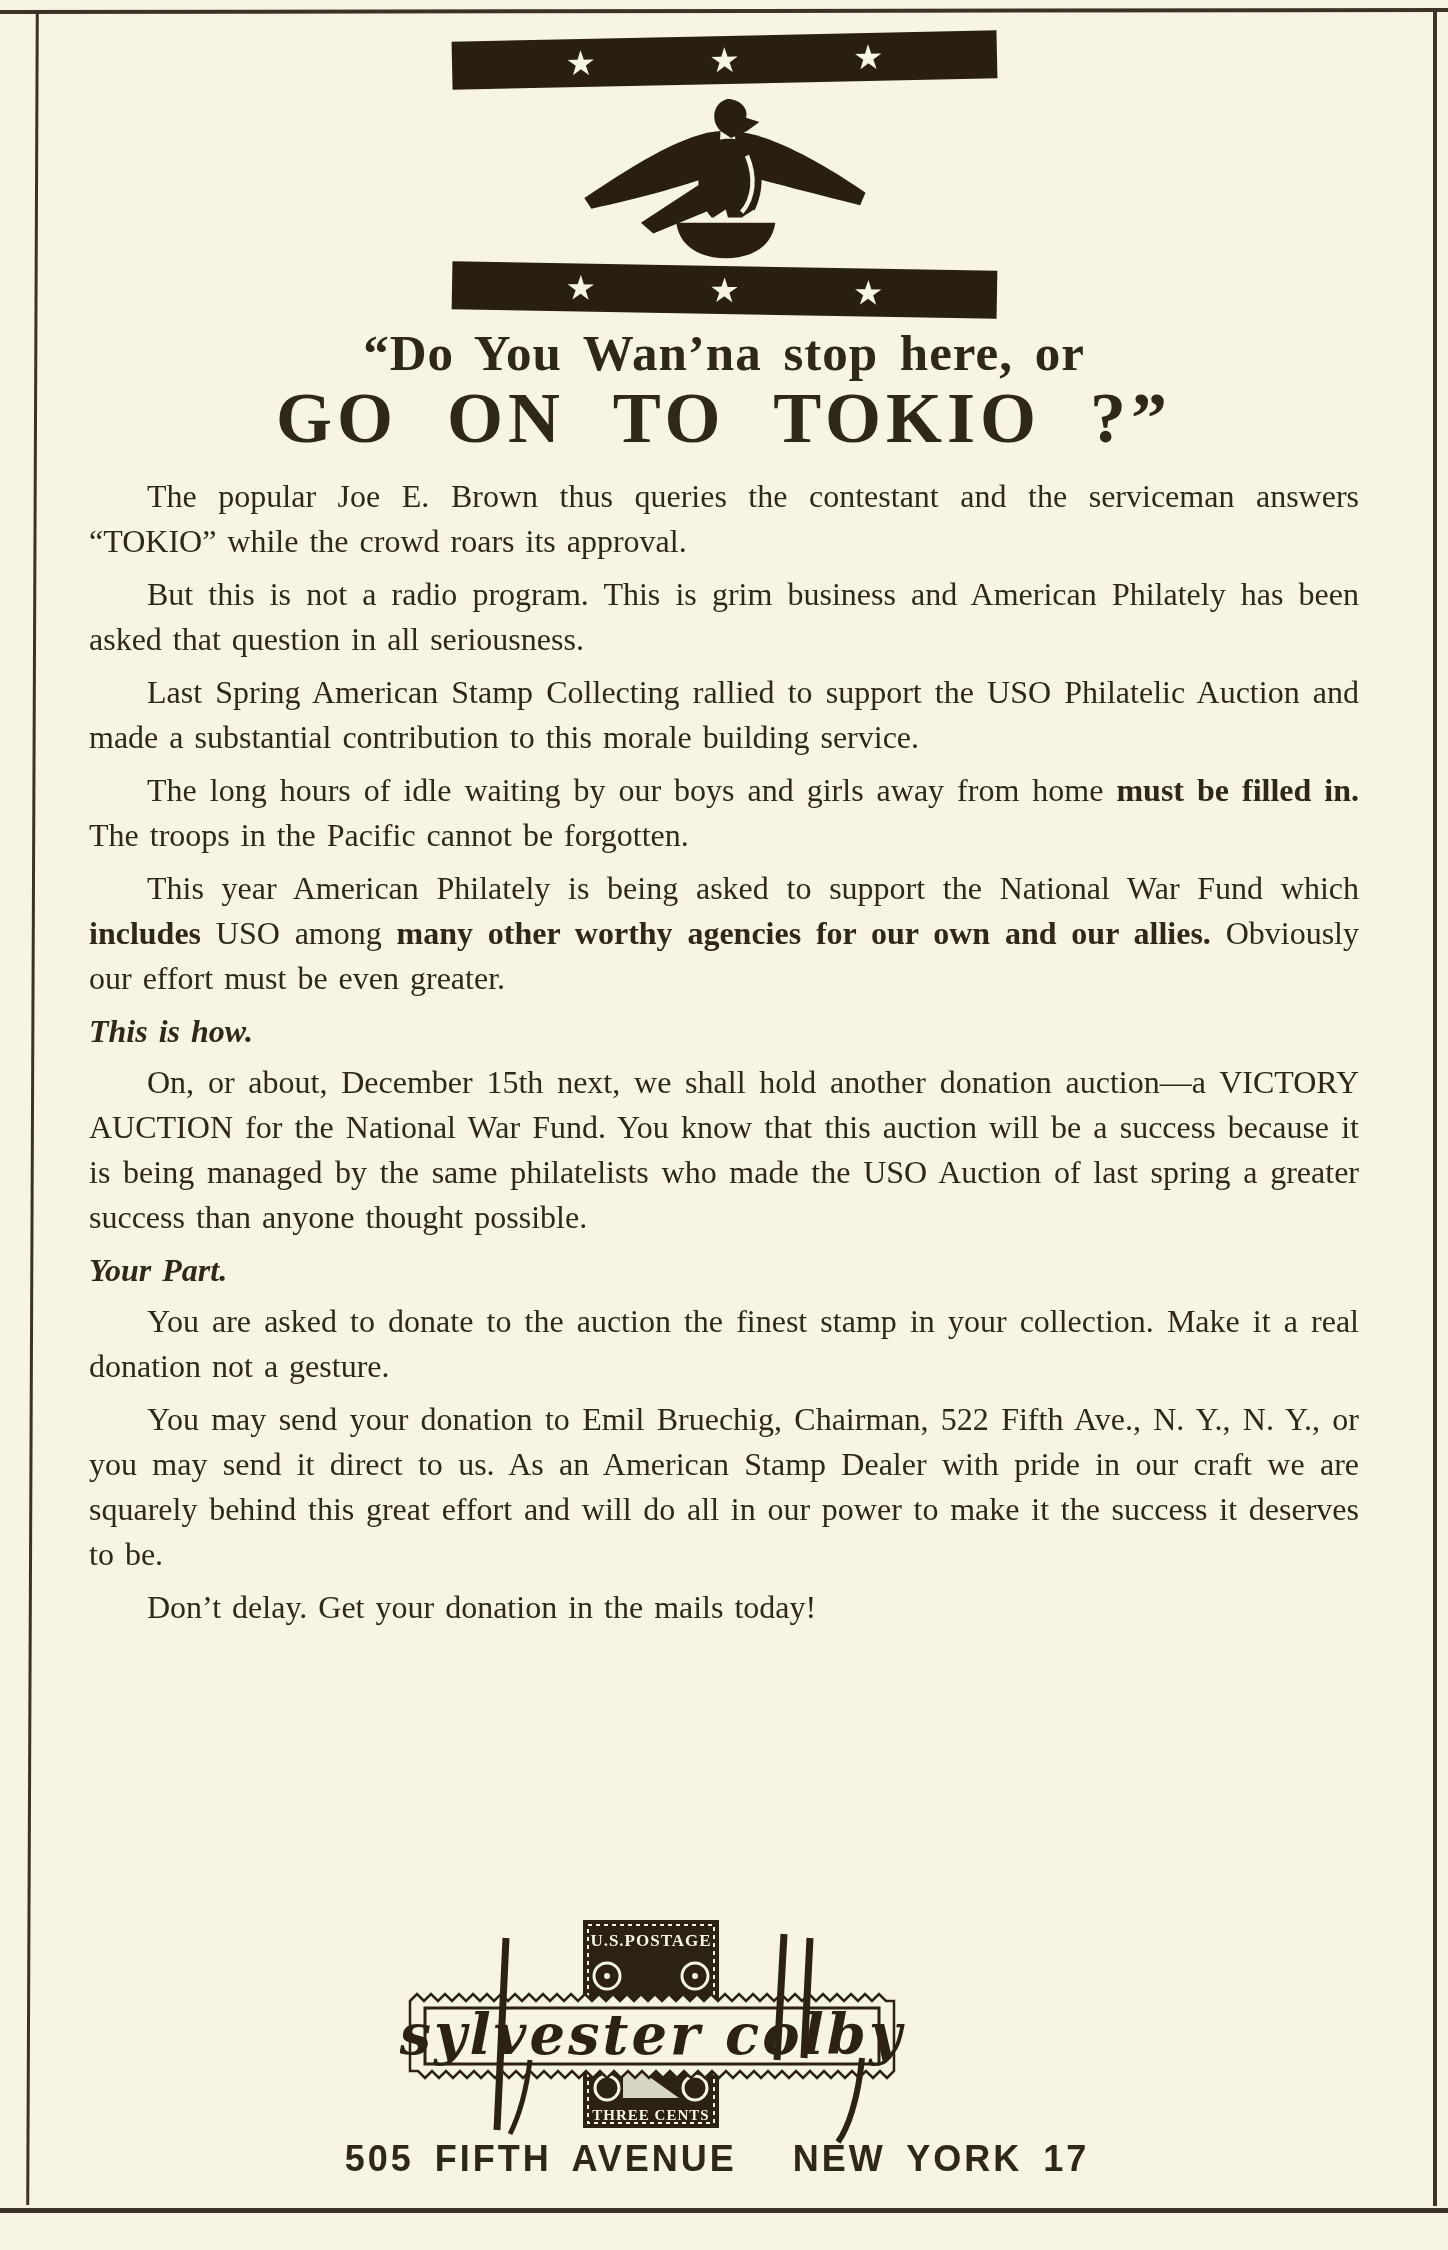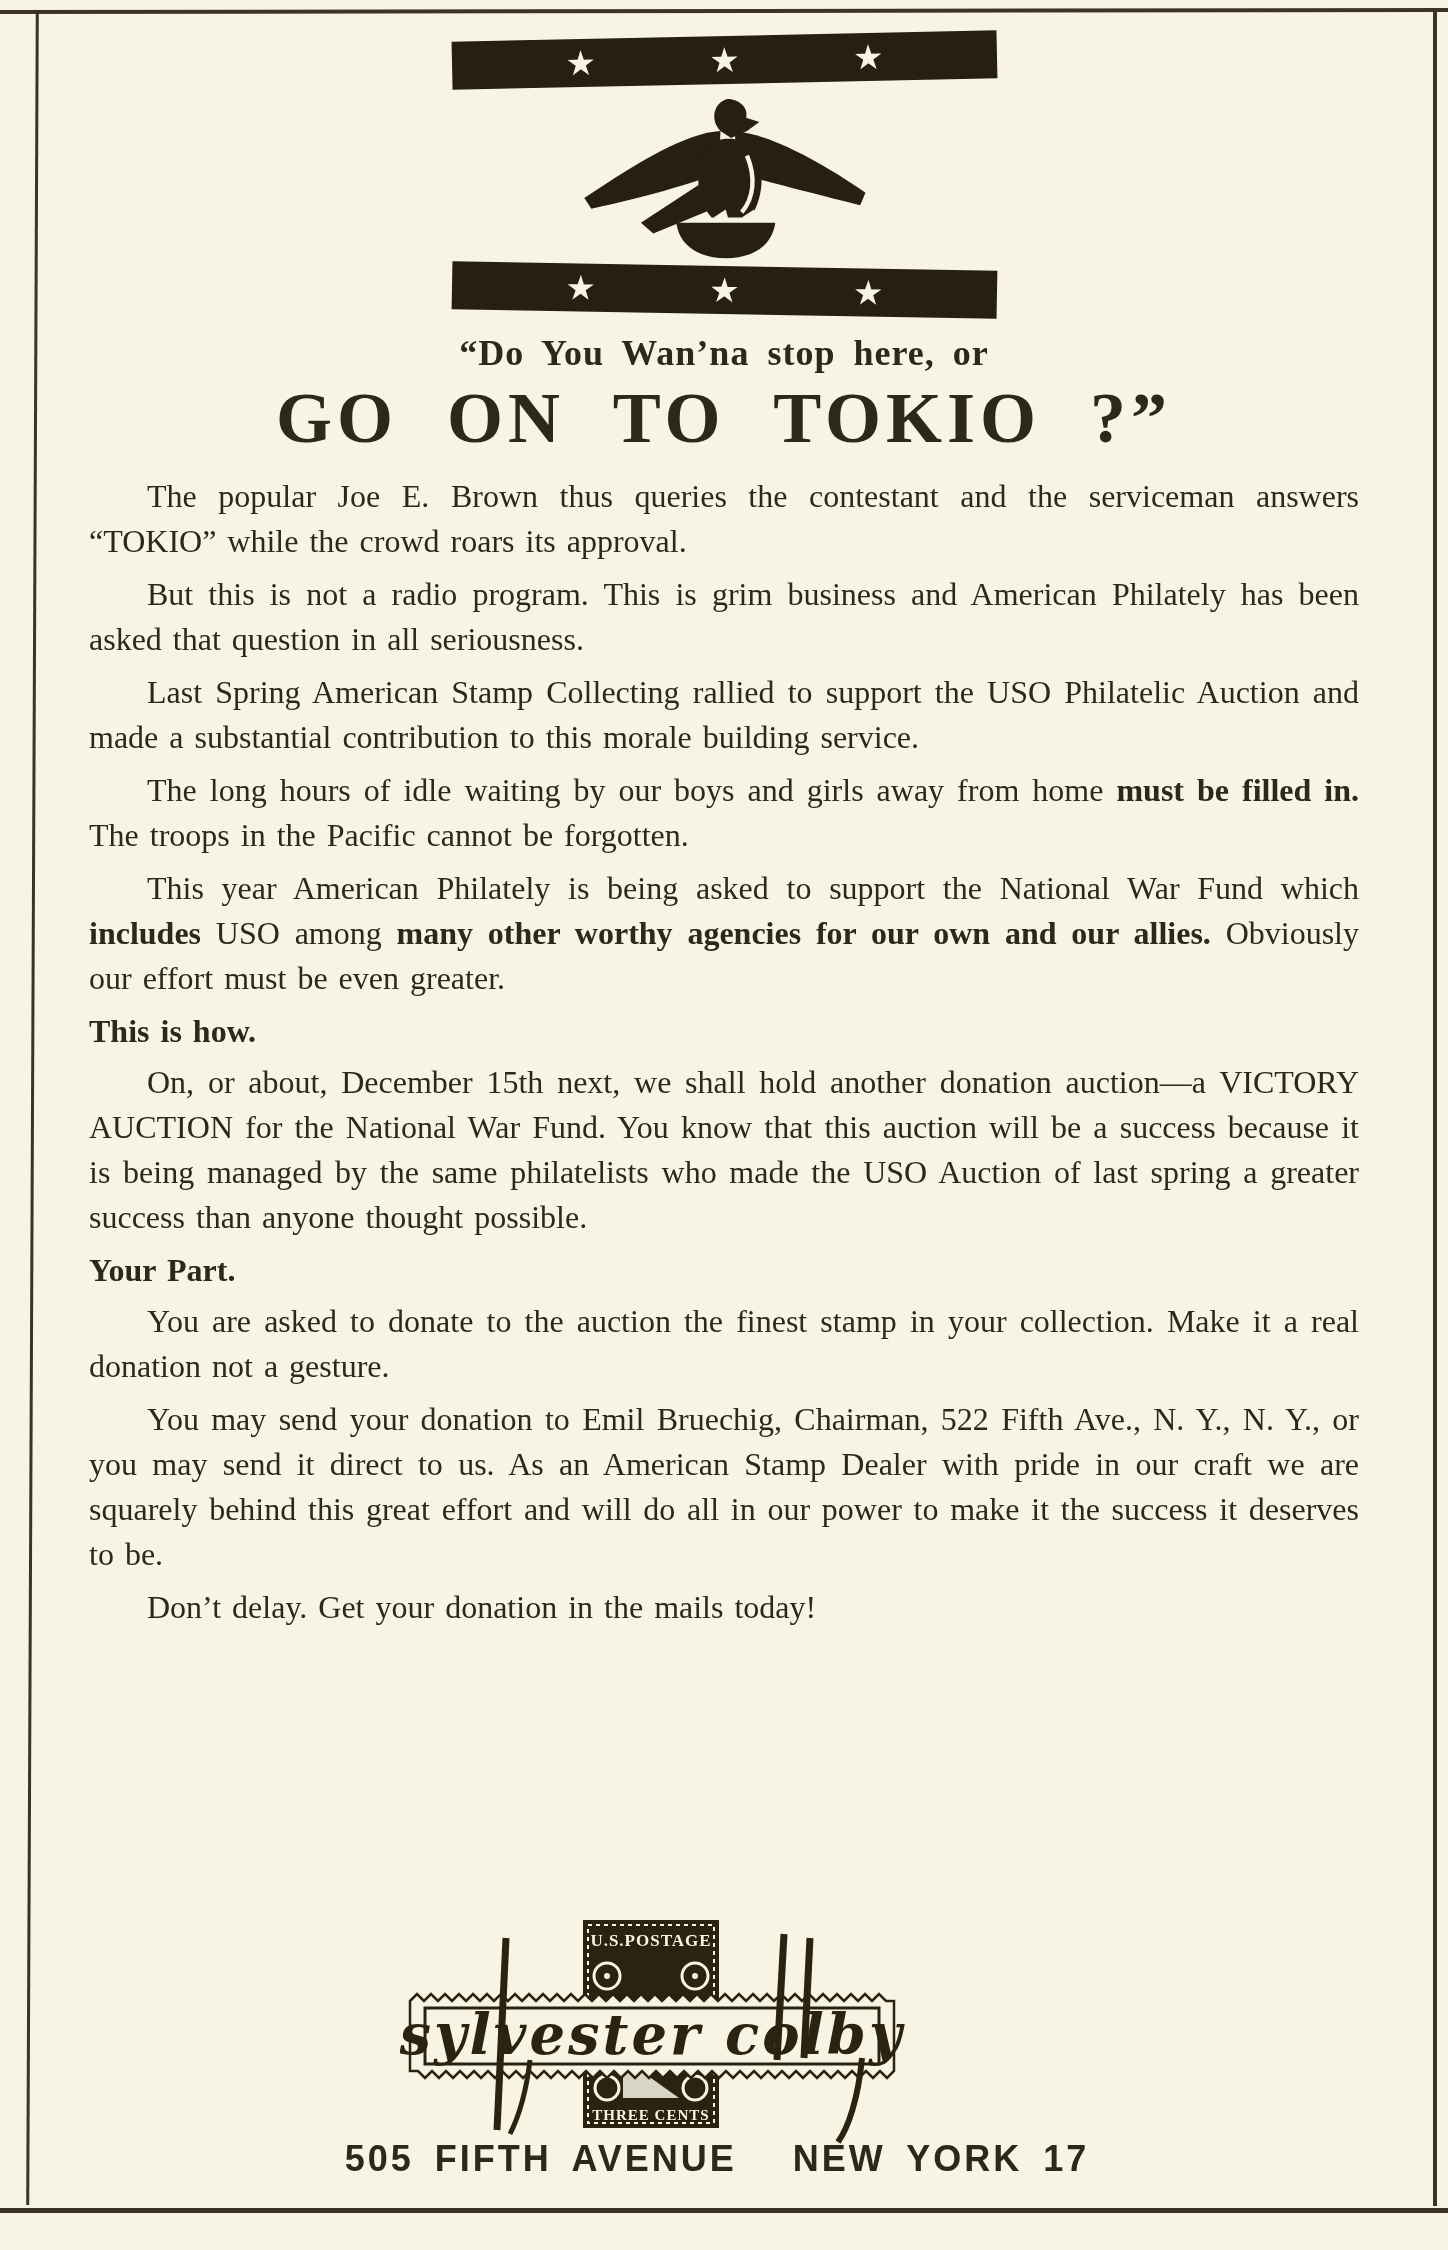"“Do You Wan’na stop here," .hl1 { font-size: 36px -> 51px }
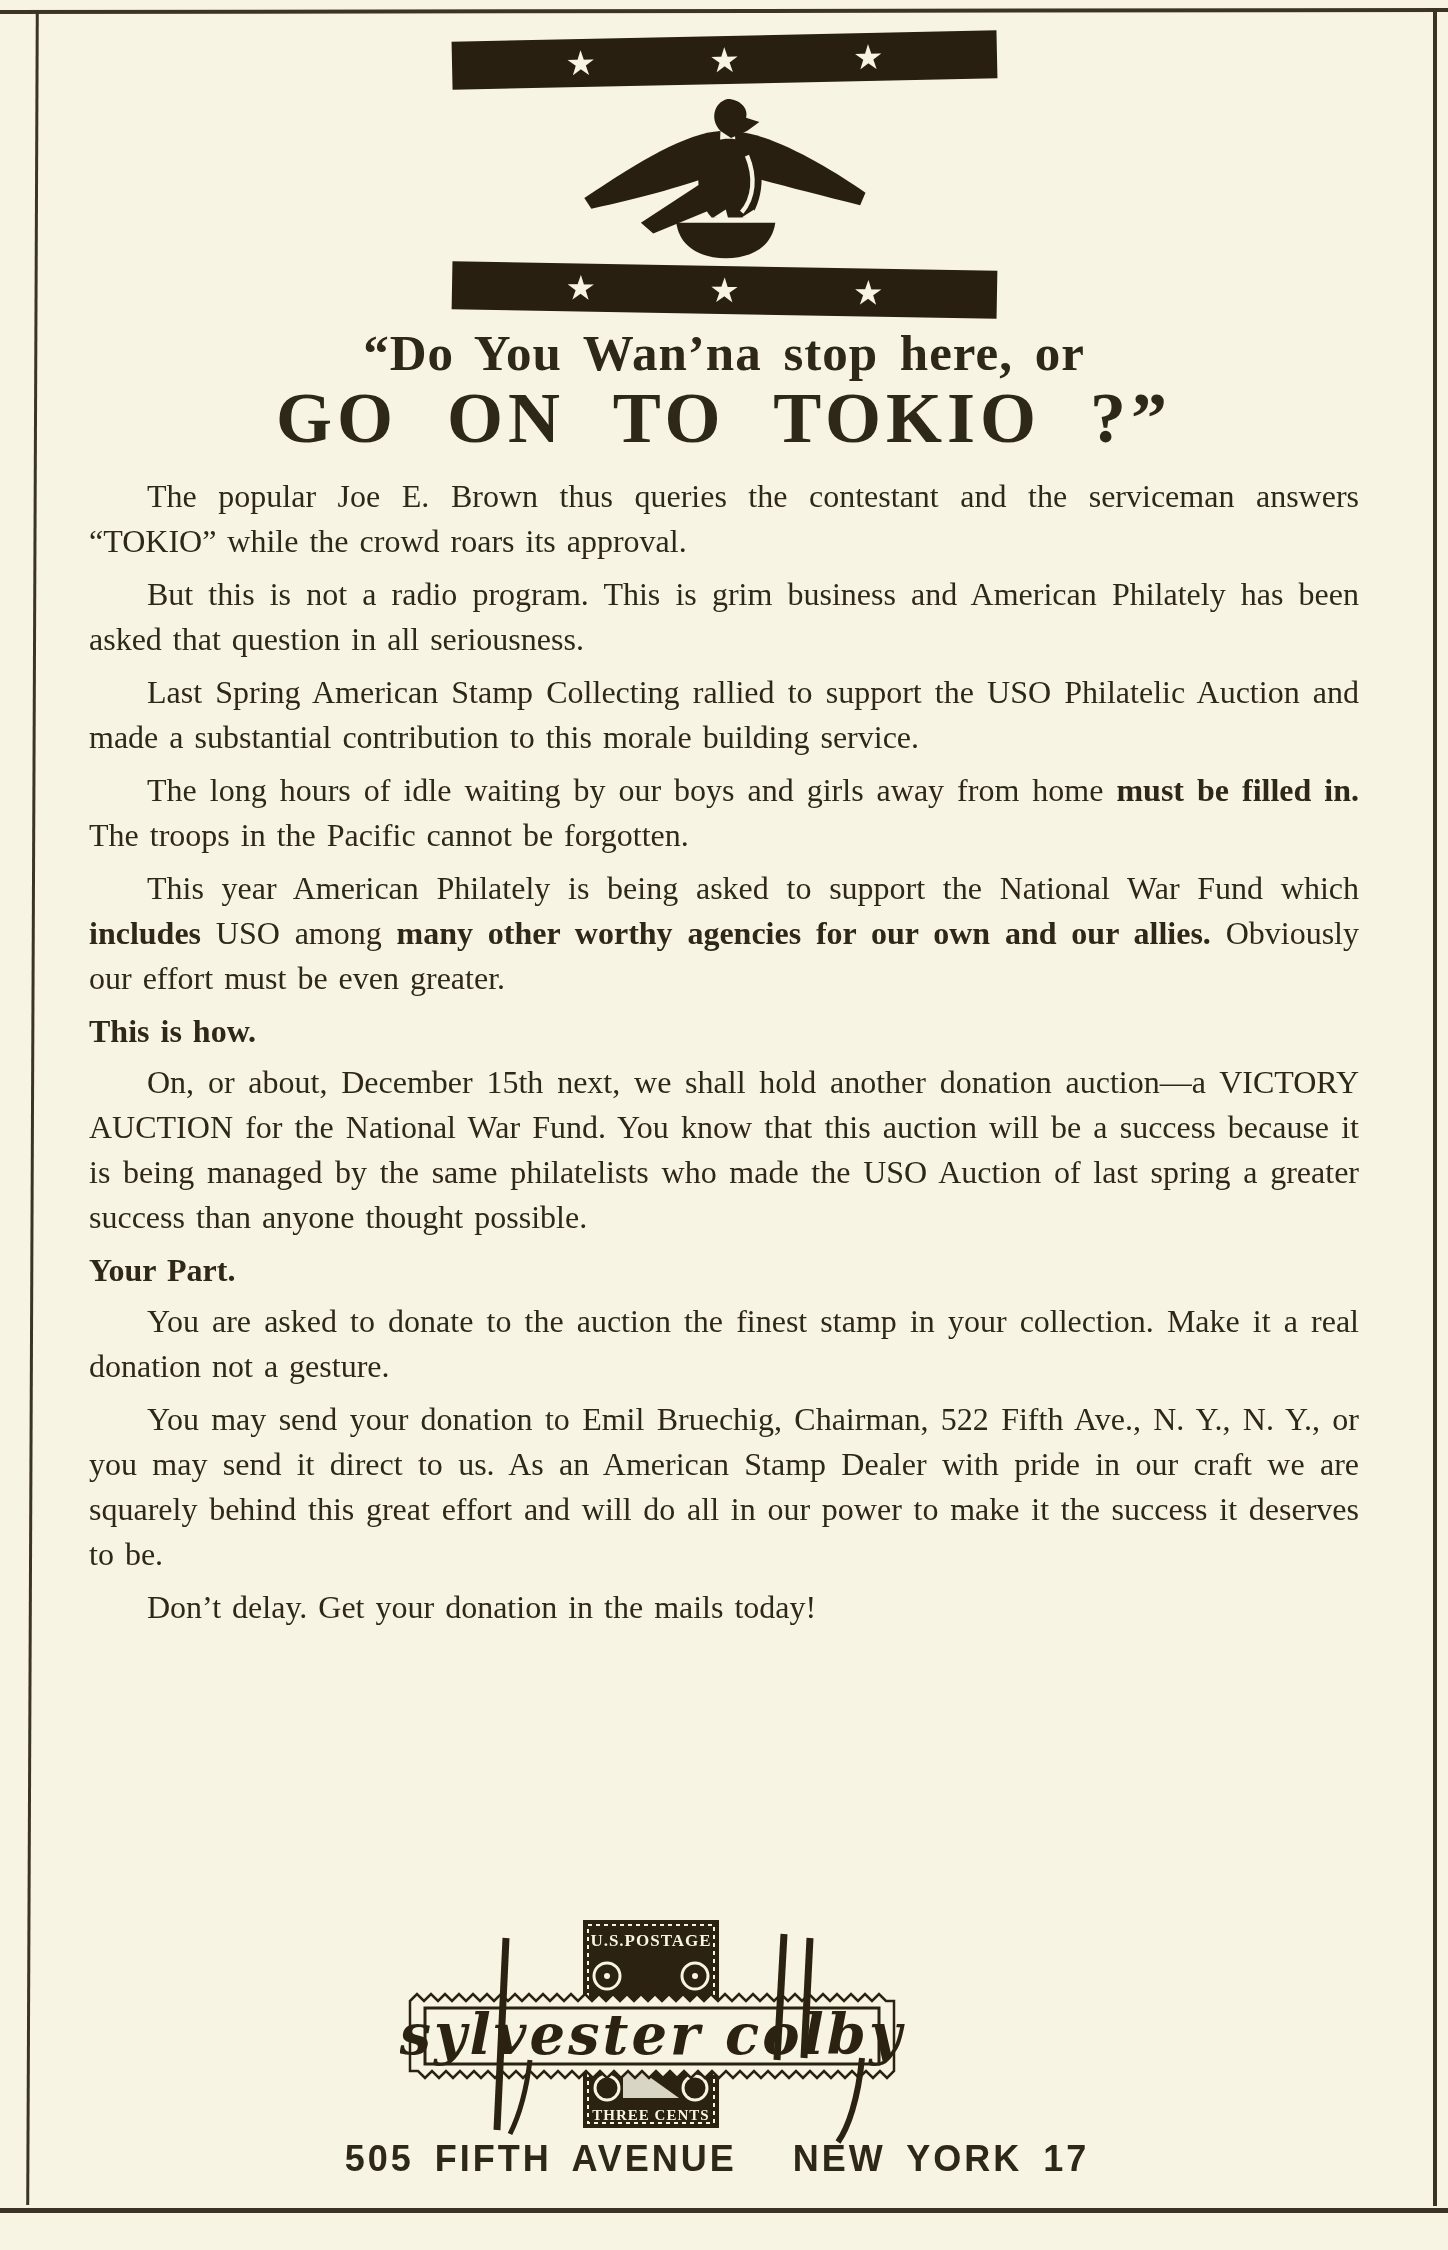"This is how." .copy p.heading { font-style: none -> italic }
